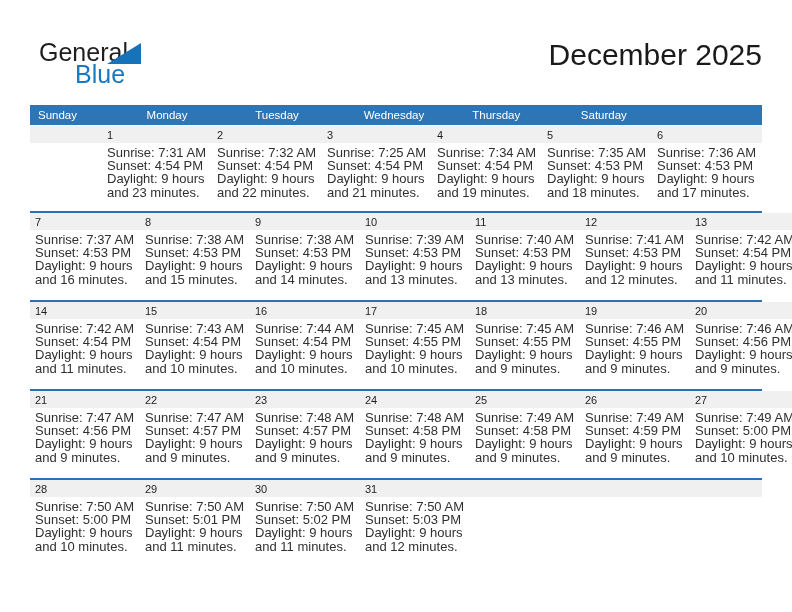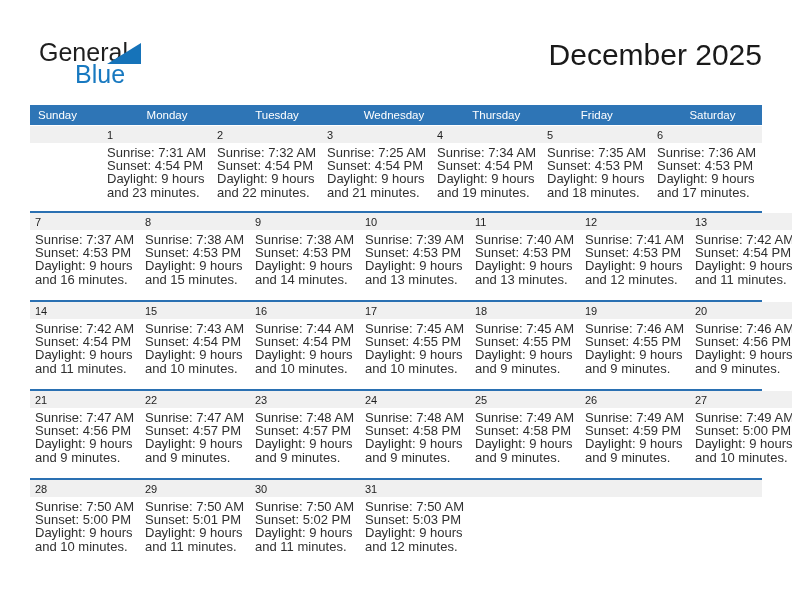"Friday" div.weekday-cell { html: <div>Friday</div> -> none }
